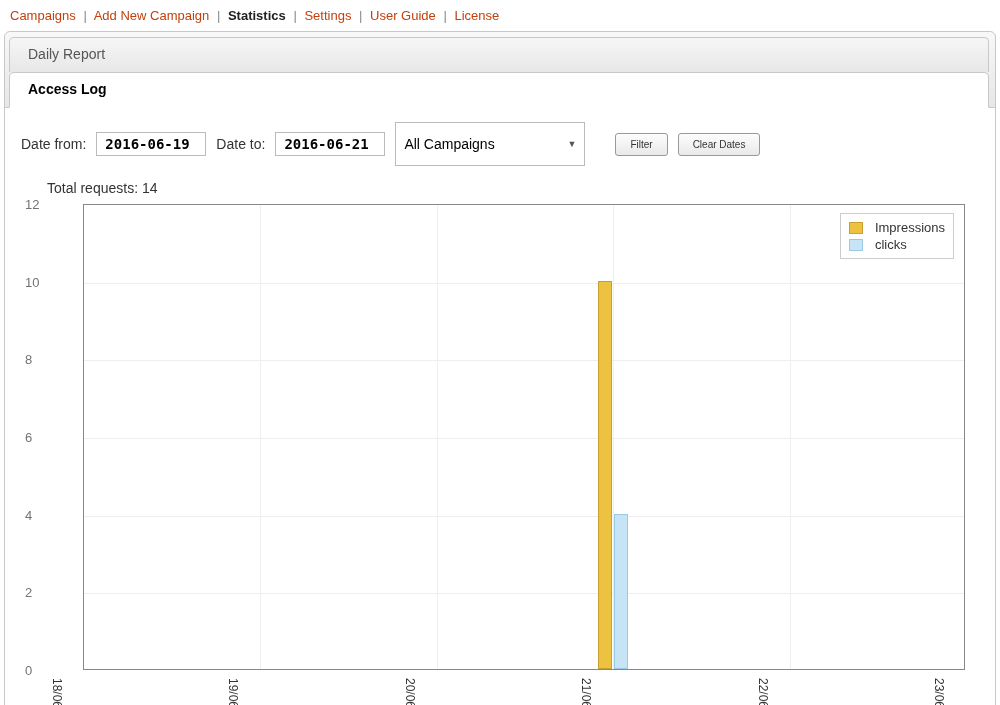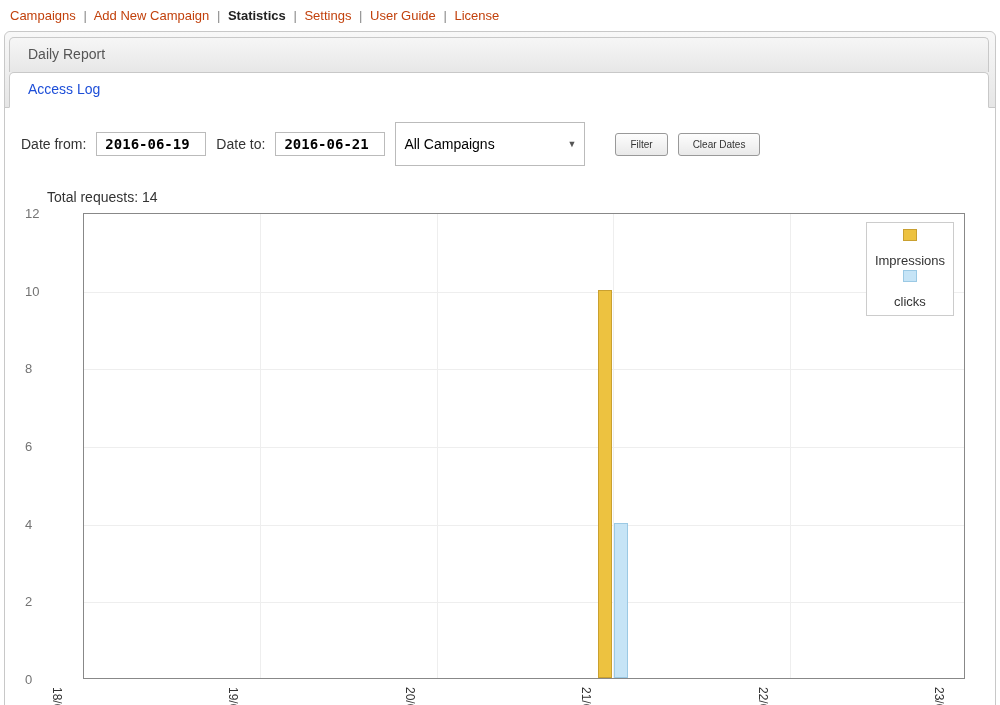"Access Log" .tab.active { color: #1d4ed8 -> #000000; font-weight: none -> bold }
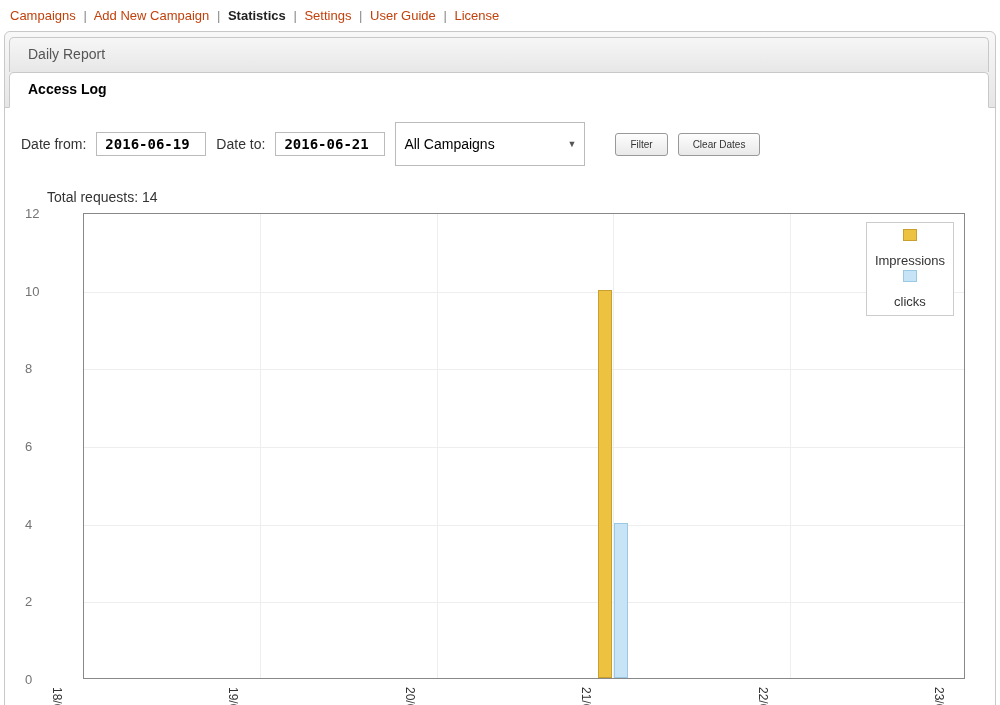"Date from:" .filters { margin-bottom: 21px -> 12px }
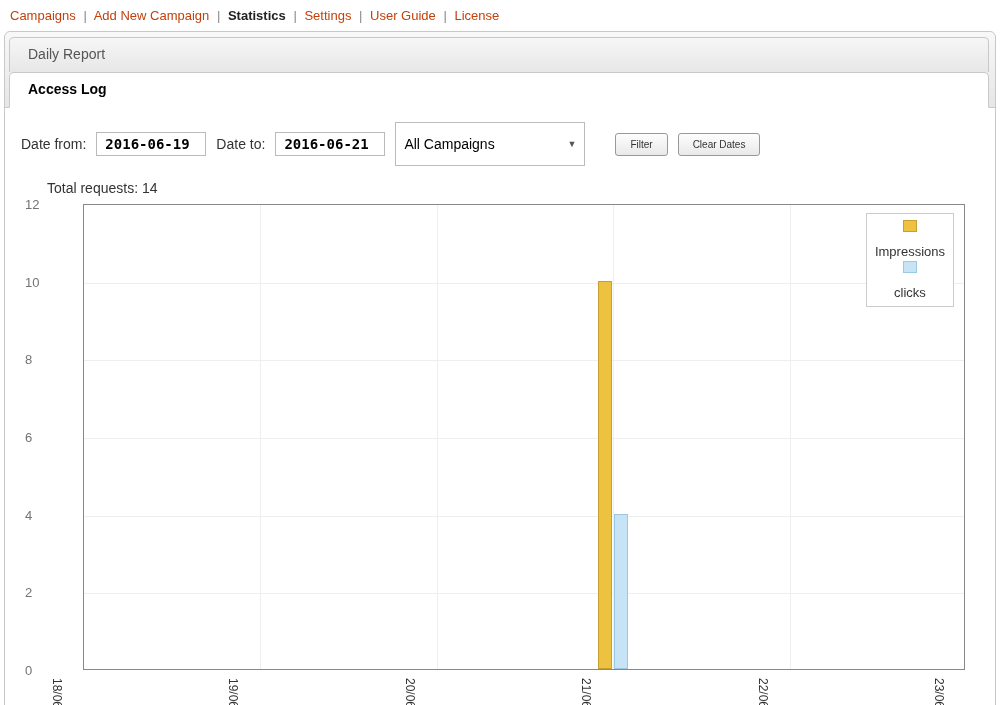"Impressions" .legend-row { flex-direction: column -> none }
